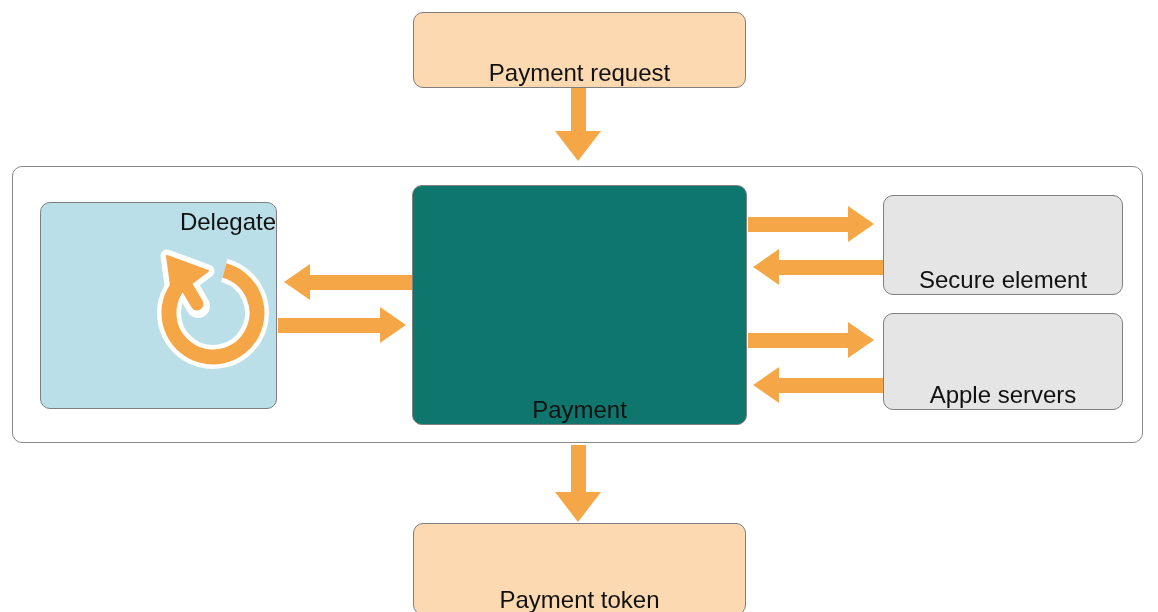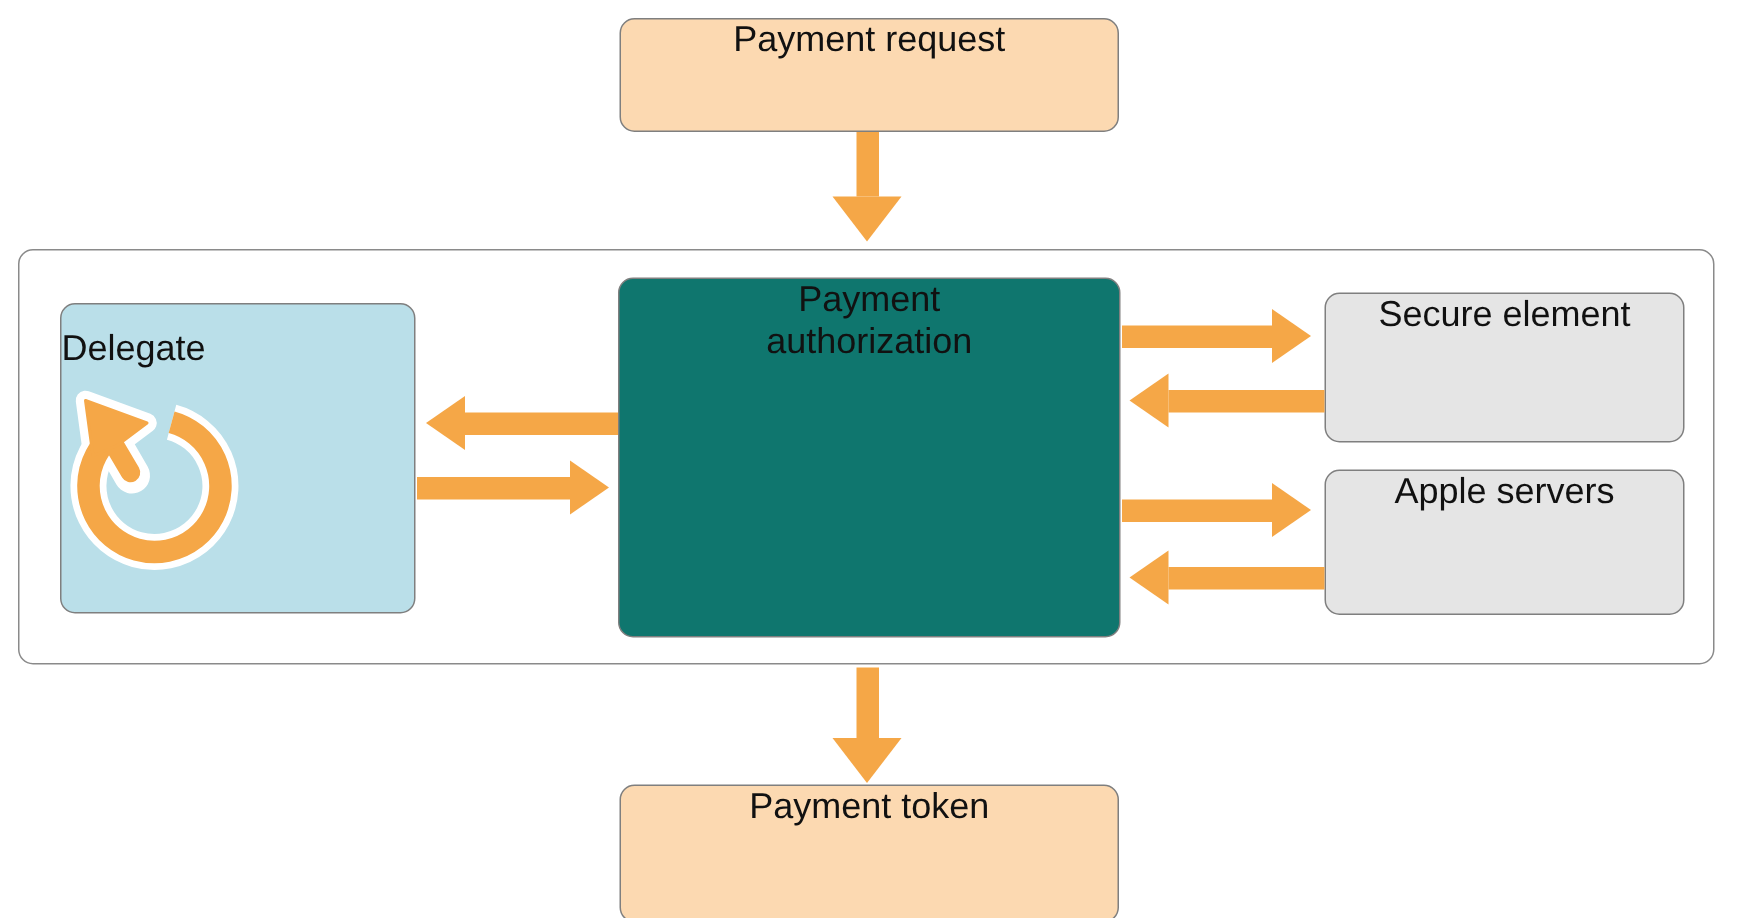"Payment request" .node { align-items: flex-start -> flex-end }
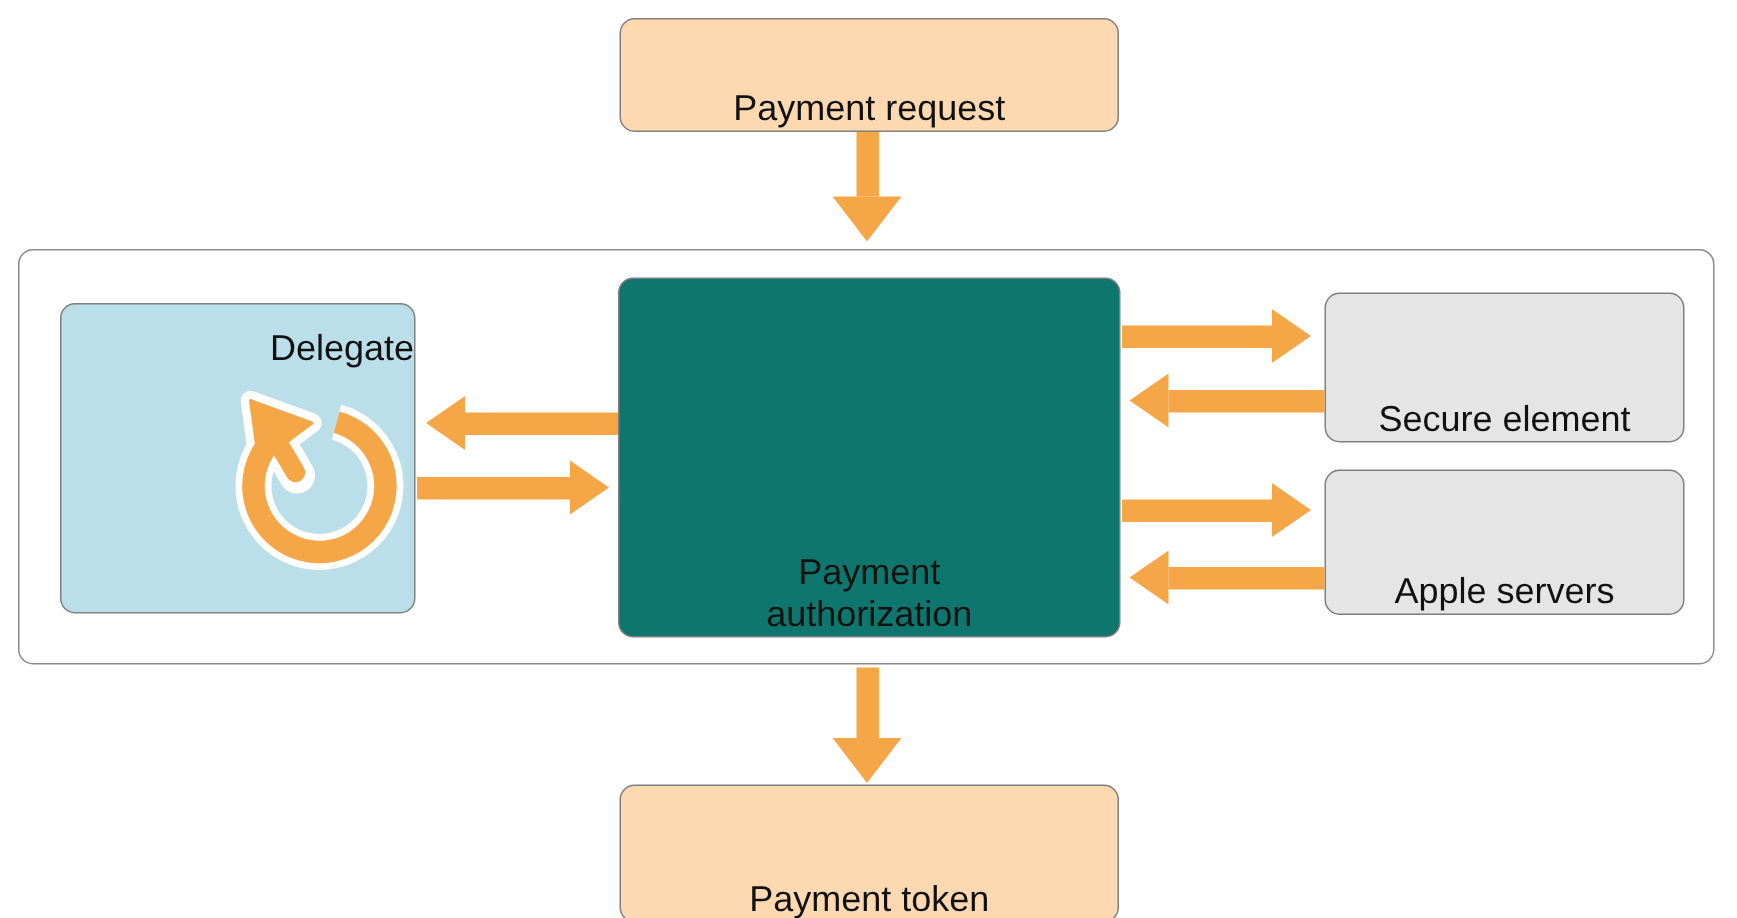"Delegate" .n-delegate .lbl { margin-top: 16px -> 5px }
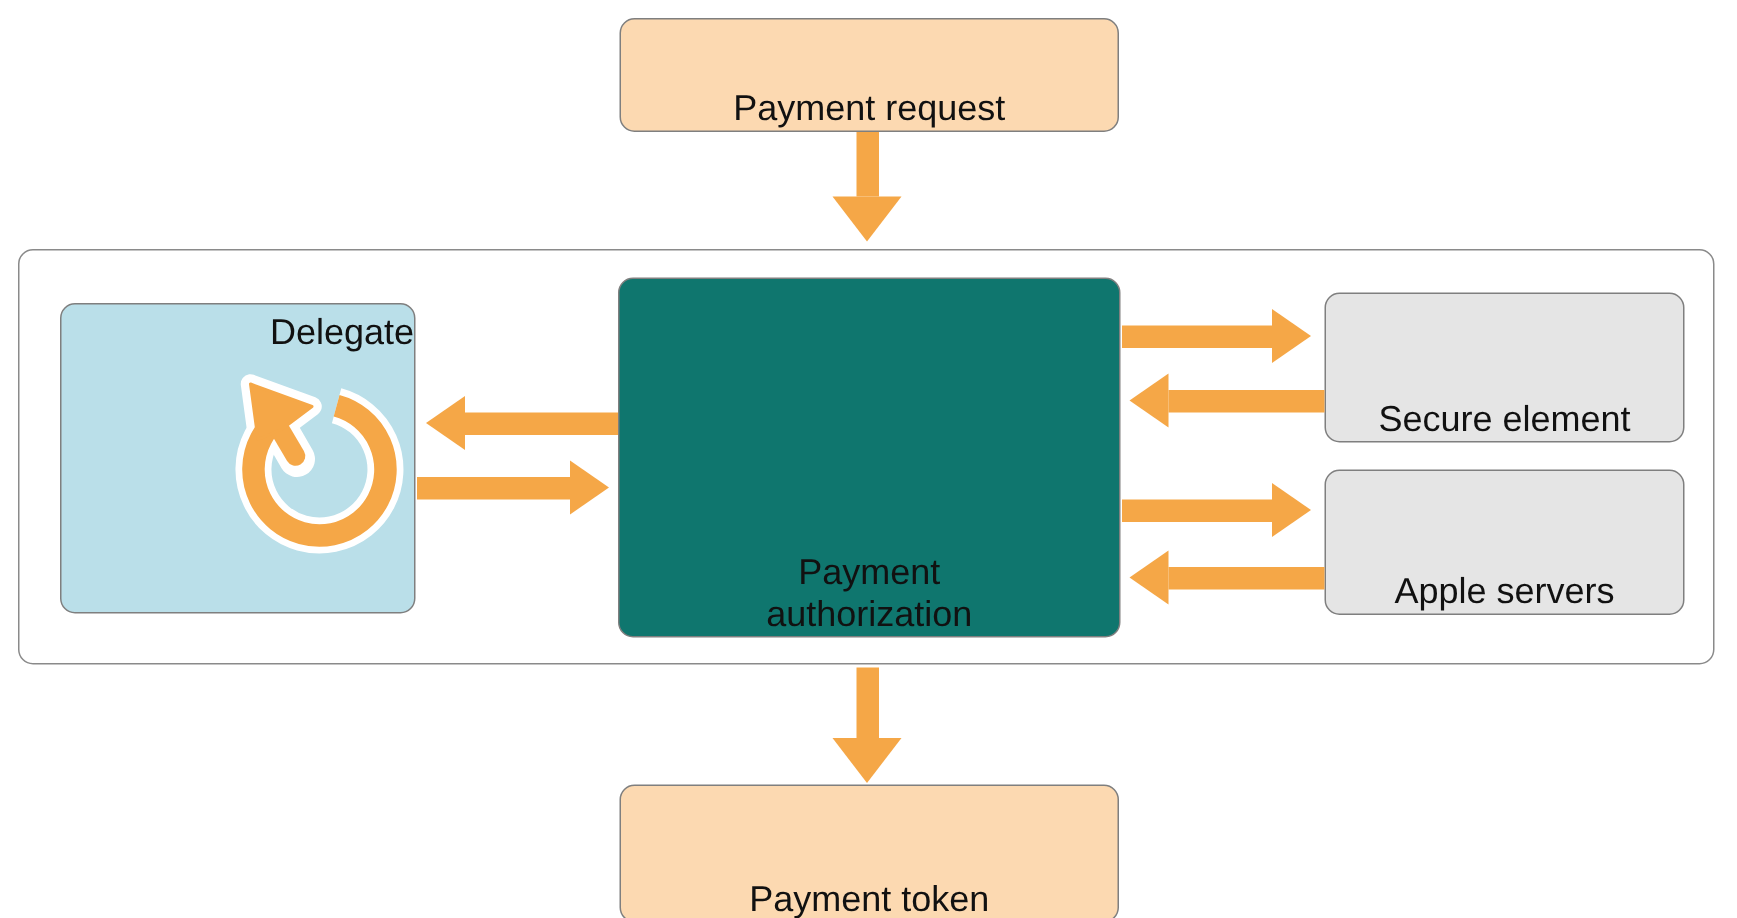"authorization" span { html: <span>authorization</span> -> none }
